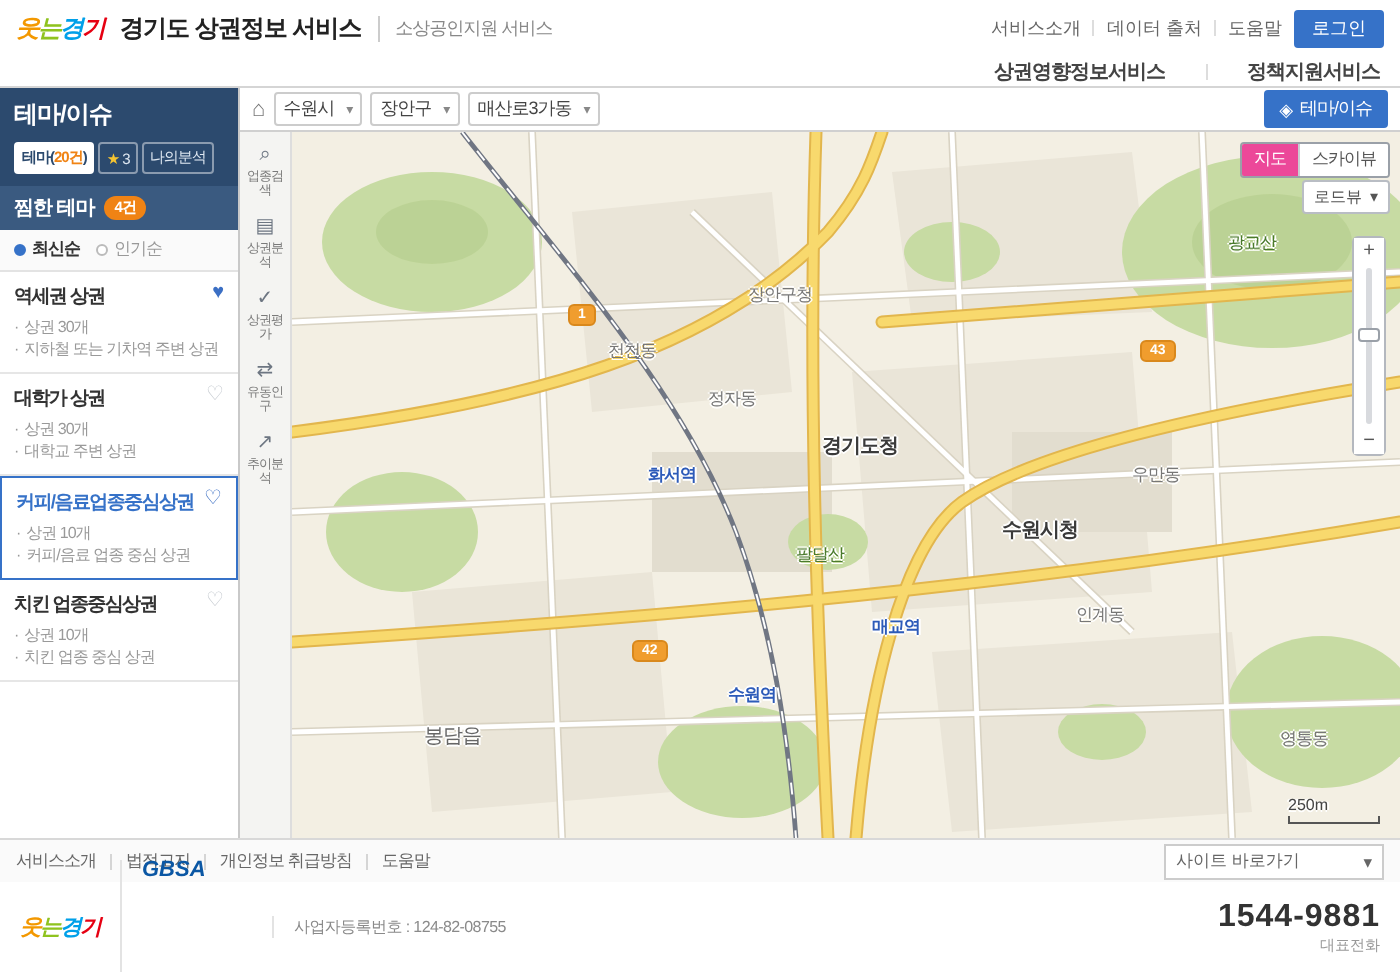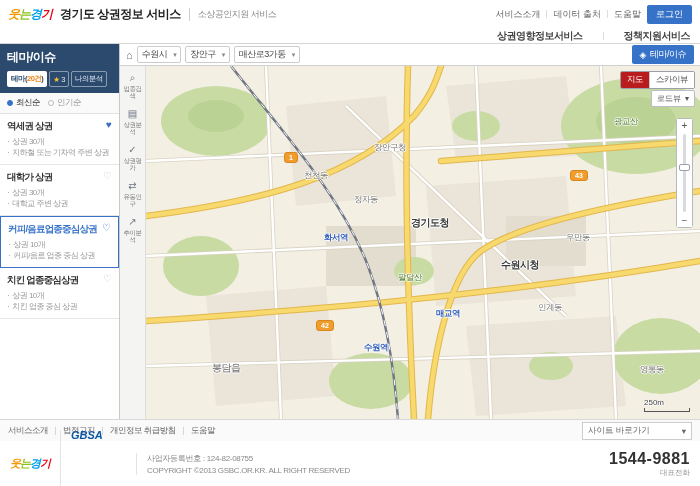"지도" .mt-btn.dark { background: #b91c1c -> #ec4899 }
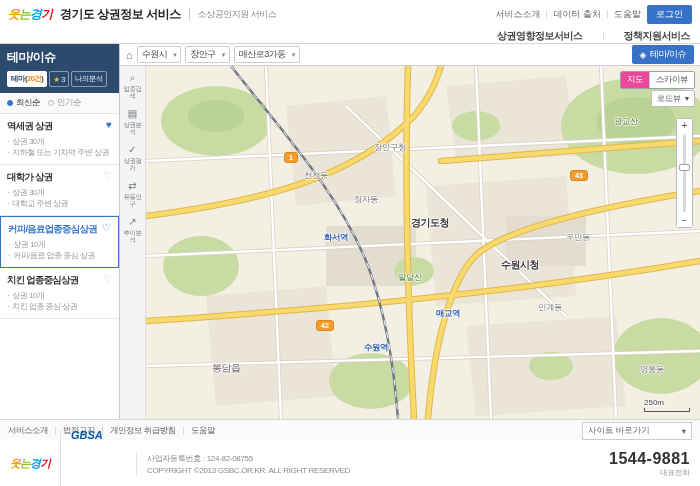"찜한 테마" div.sb-pinned { html: none -> <div> <span>찜한 테마</span> <span>4건</span> </div> }
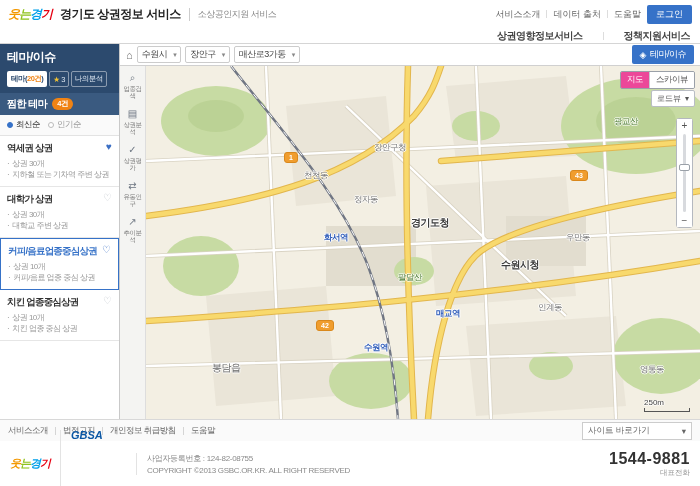"최신순" .sort.active { font-weight: normal -> bold }
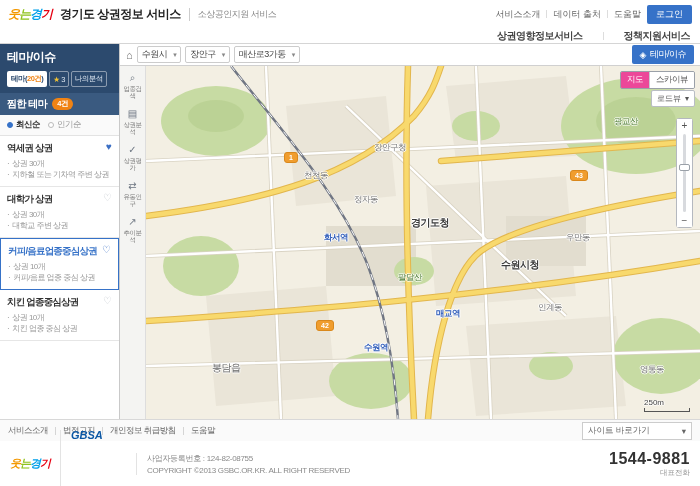"COPYRIGHT ©2013 GSBC.OR.KR. ALL RIGHT" div.f-line { html: <div> <span>COPYRIGHT ©2013 GSBC.OR.KR. ALL RIGHT RESERVED</span> </div> -> none }
